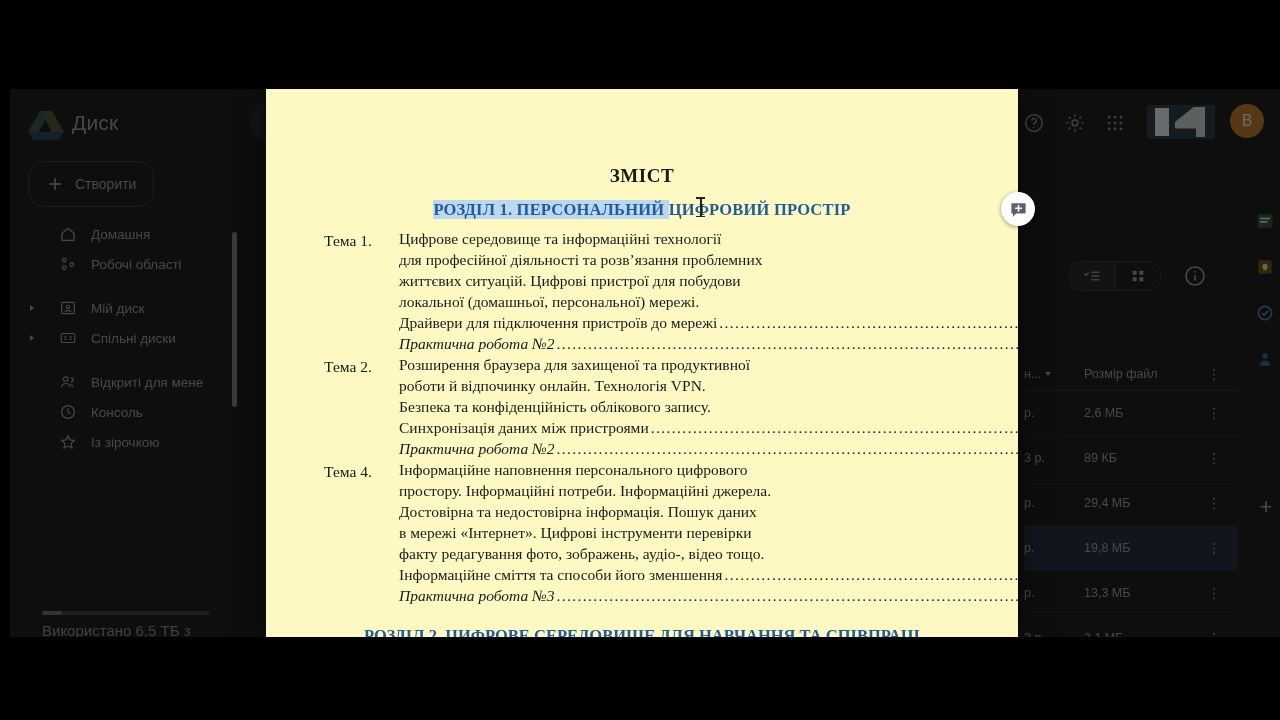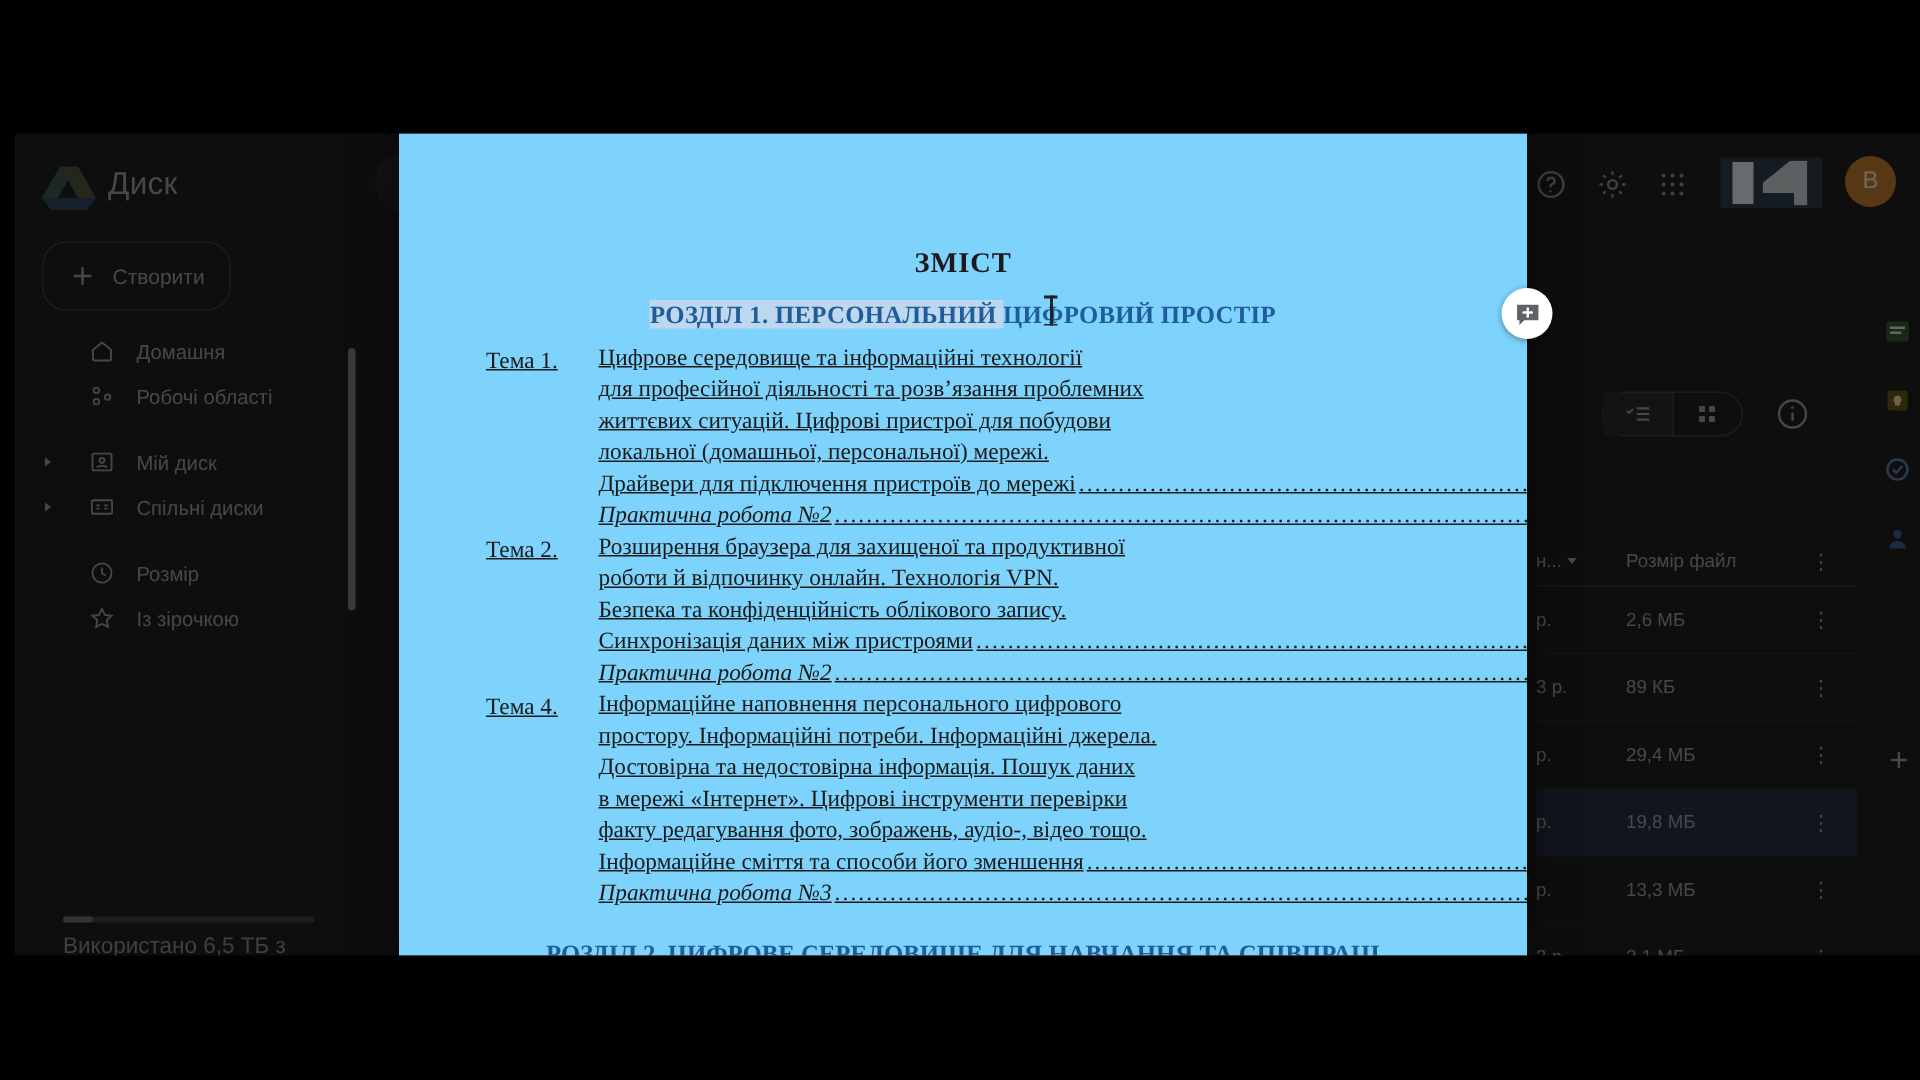"ЗМІСТ" .page { background: #7dd3fc -> #fef9c3 }
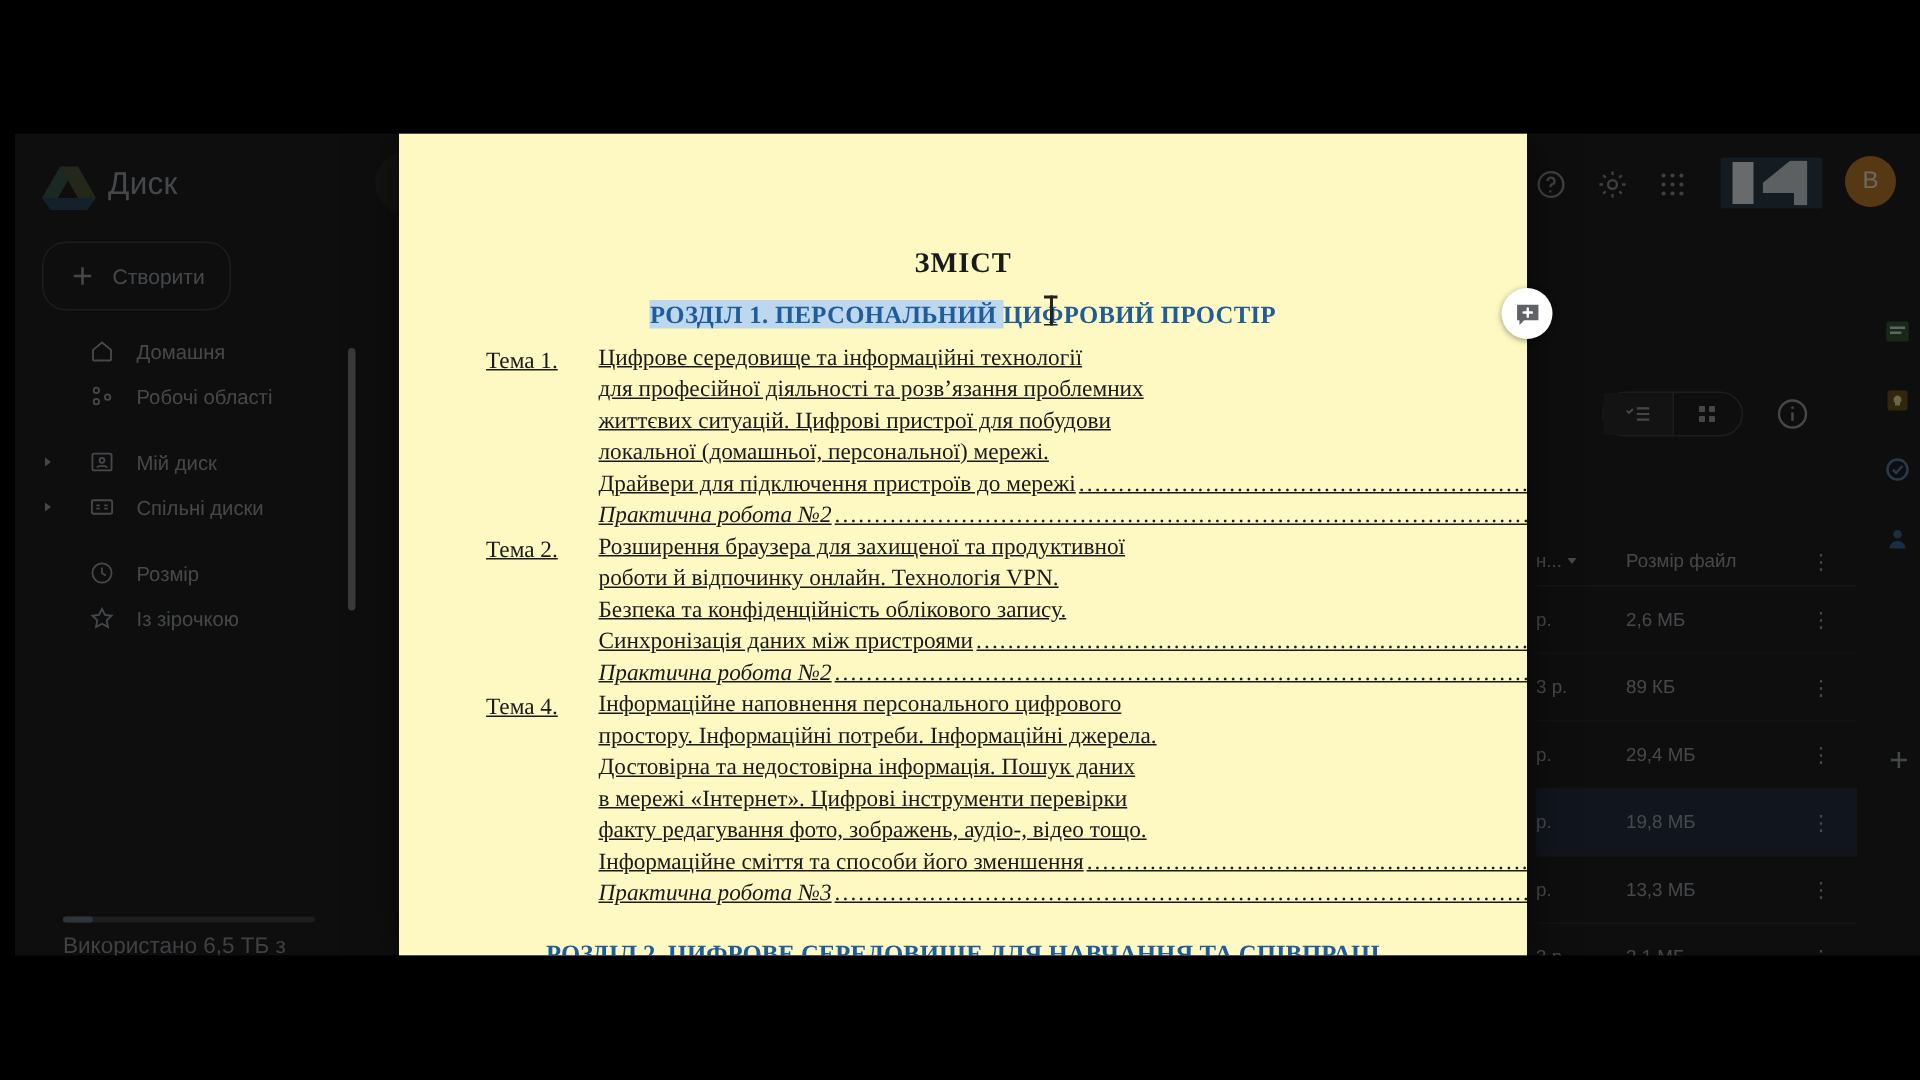"Тема 1." .topic { text-decoration: underline -> none }
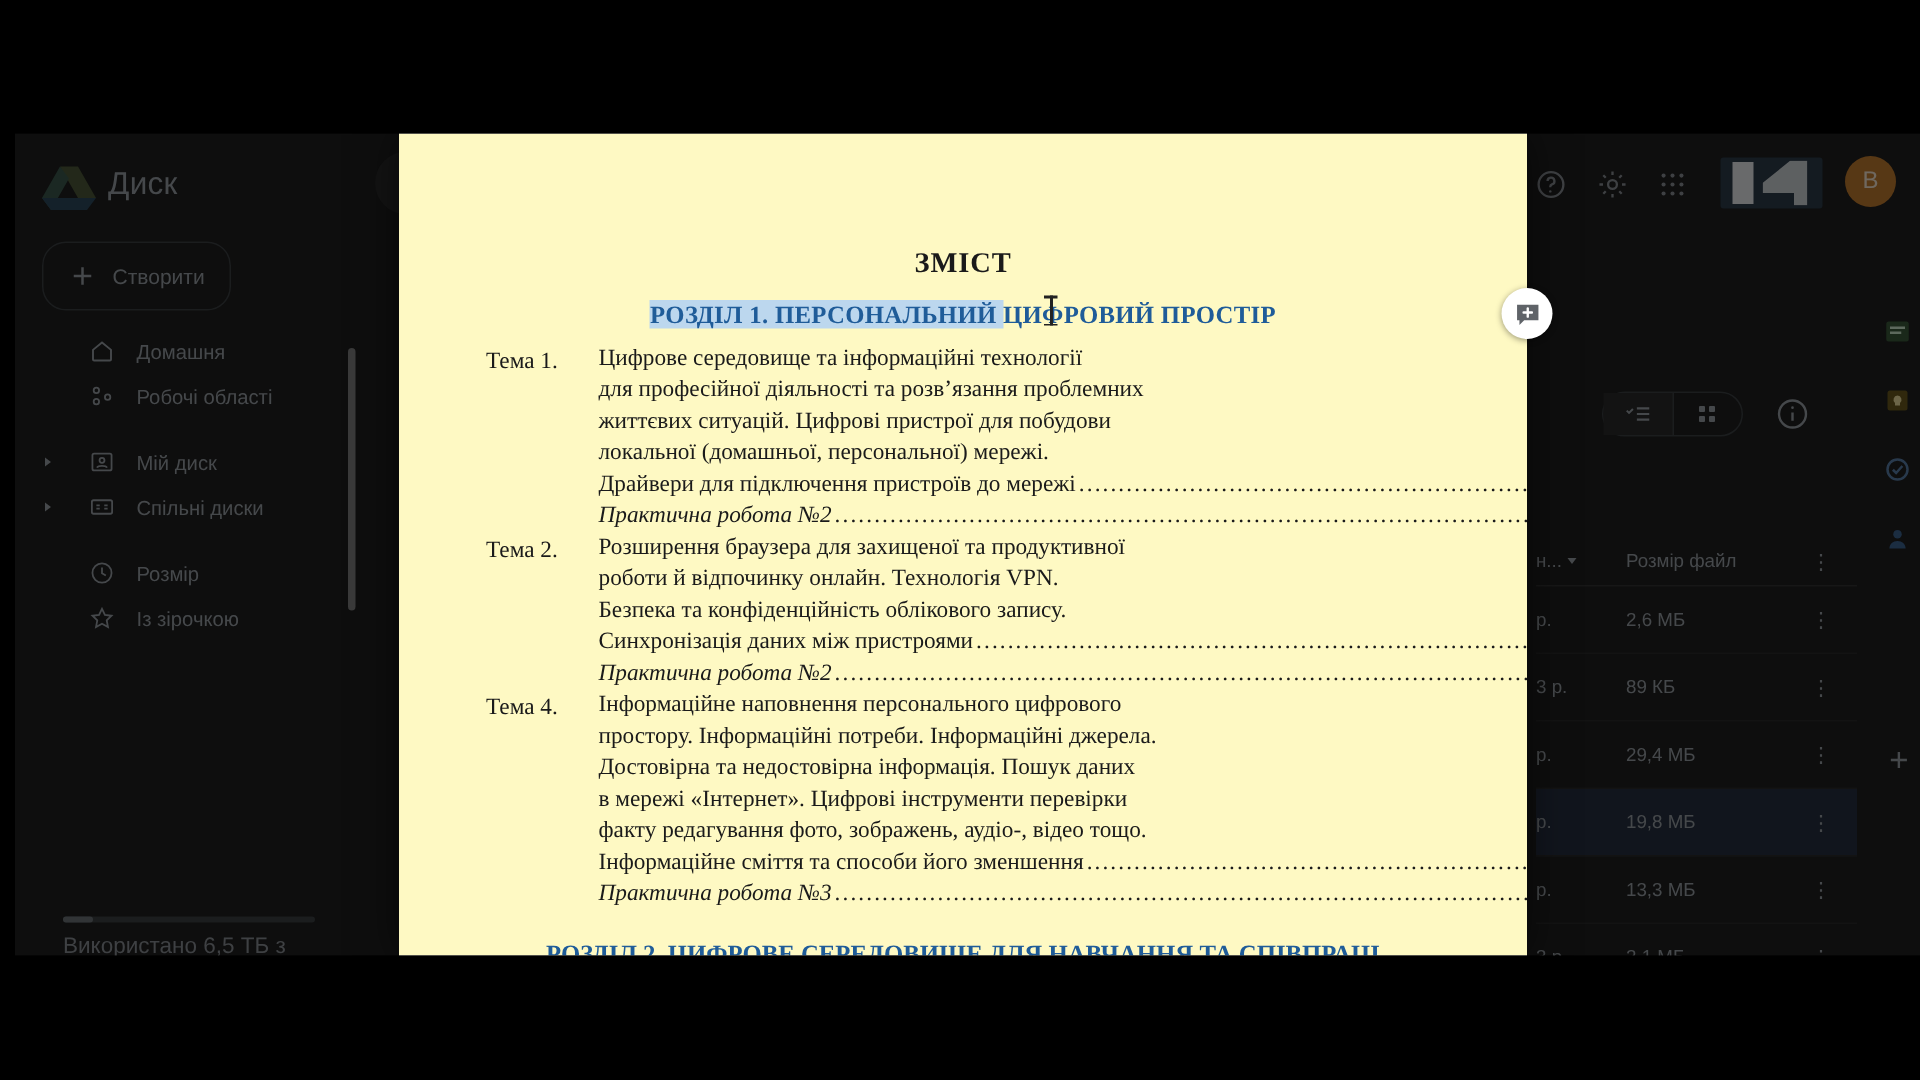"Відкриті для мене" div.nav-item { html: none -> <div> <span> <svg> <circle></circle> <path></path> <path></path> </svg> </span> <span>Відкриті для мене</span> </div> }
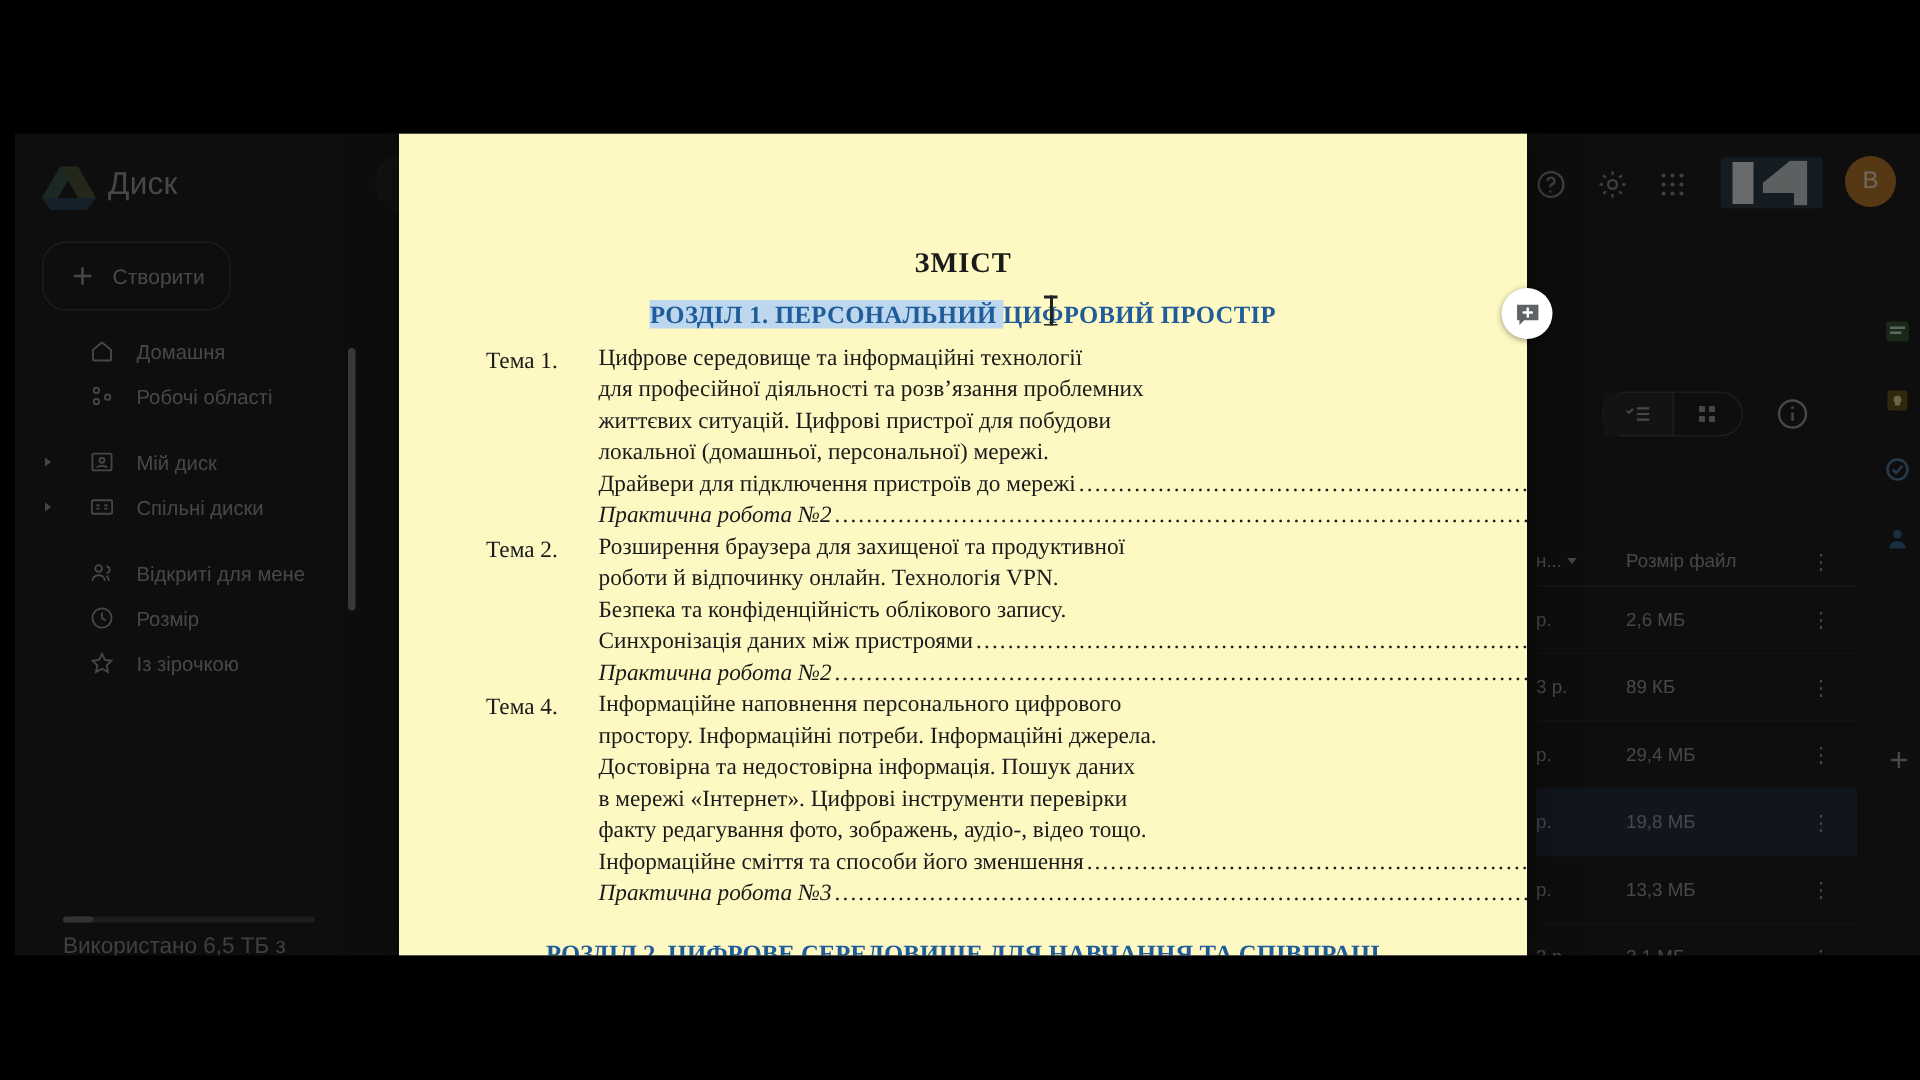"Розмір" span.lbl { text: Розмір -> Консоль }
